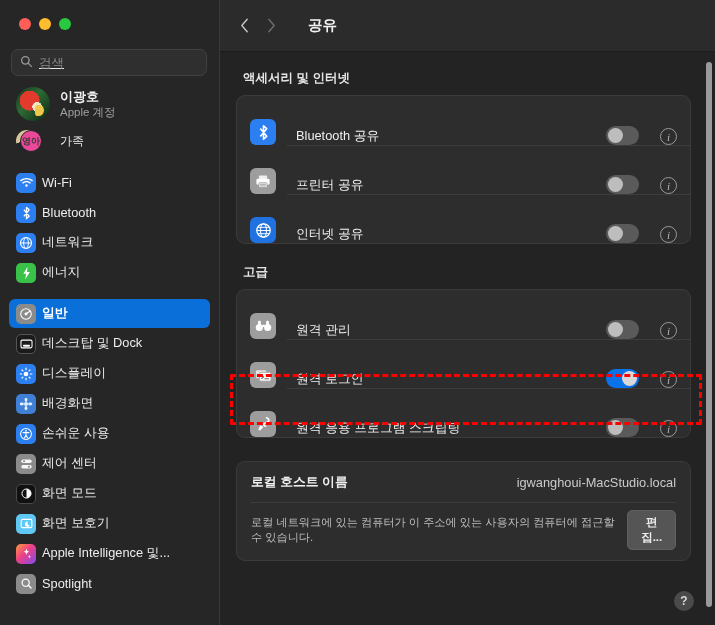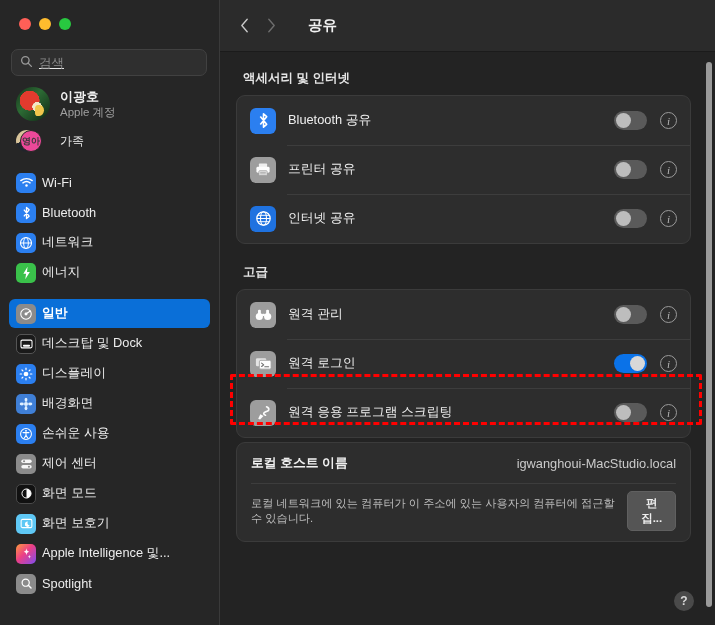"Bluetooth 공유" .row { align-items: center -> flex-end; gap: none -> 8px }
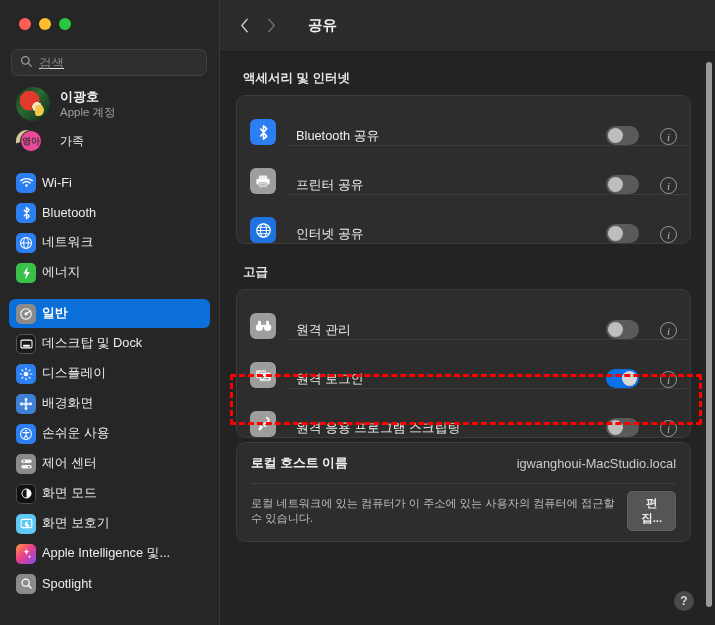"로컬 호스트 이름" .host-card { margin-top: 4px -> 23px }
